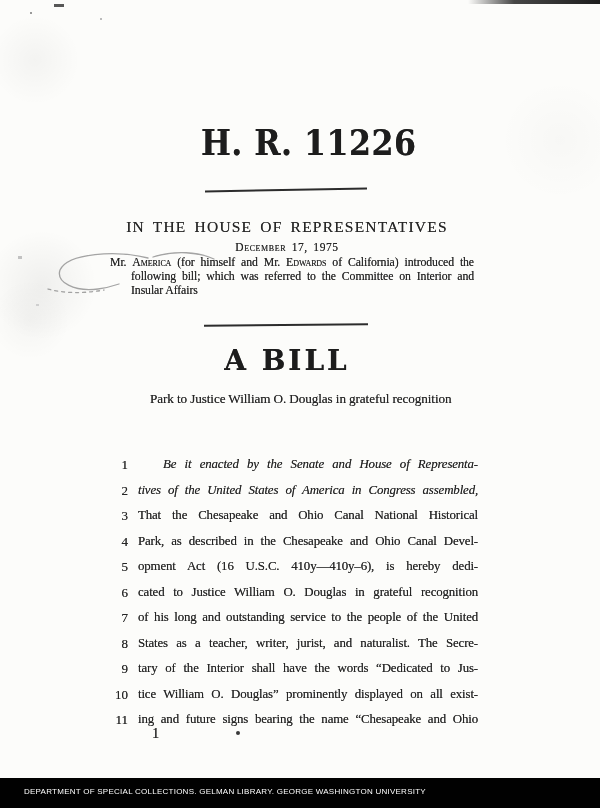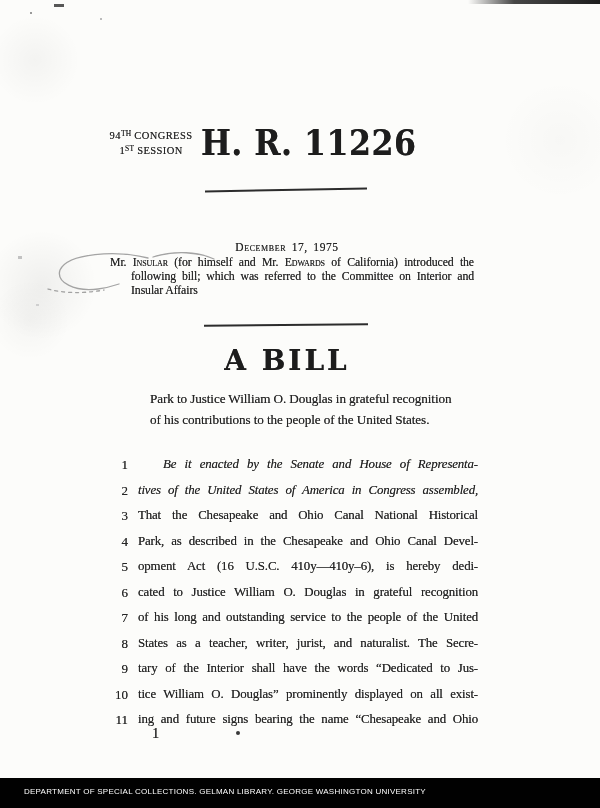"94TH CONGRESS" div.congress-block { html: <div> <div><span>94</span><span>TH</span> <span>CONGRESS</span></div> <div><span>1</span><span>ST</span> <span>SESSION</span></div> </div> -> none }
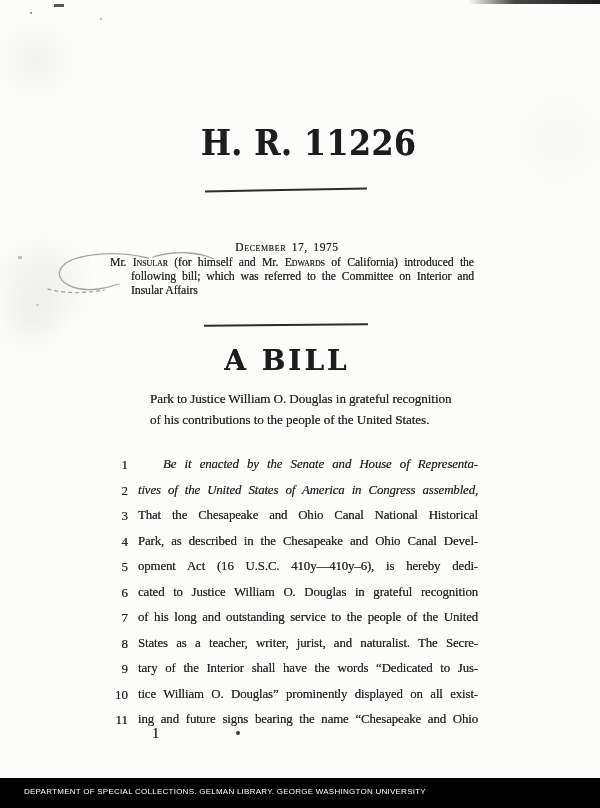"IN THE HOUSE OF REPRESENTATIVES" div.chamber { html: none -> <div>IN THE HOUSE OF REPRESENTATIVES</div> }
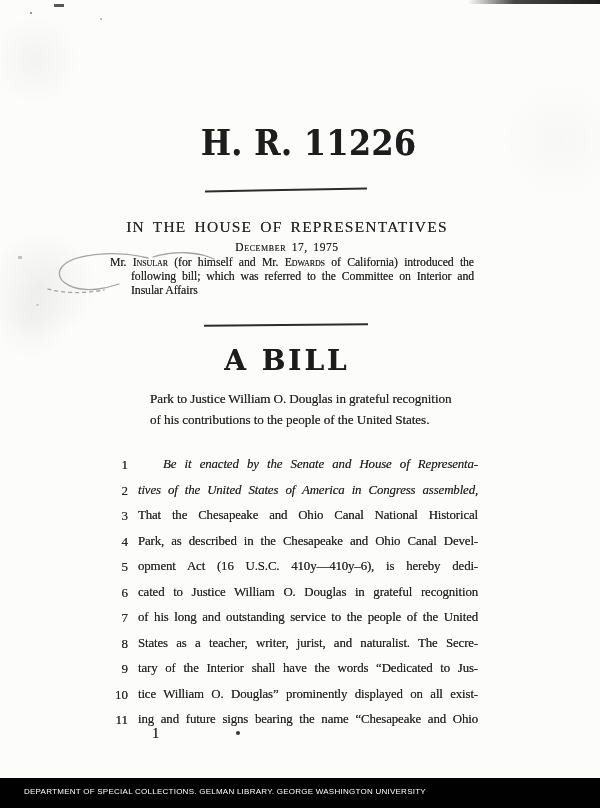"Insular" span.sc { text: Insular -> America }
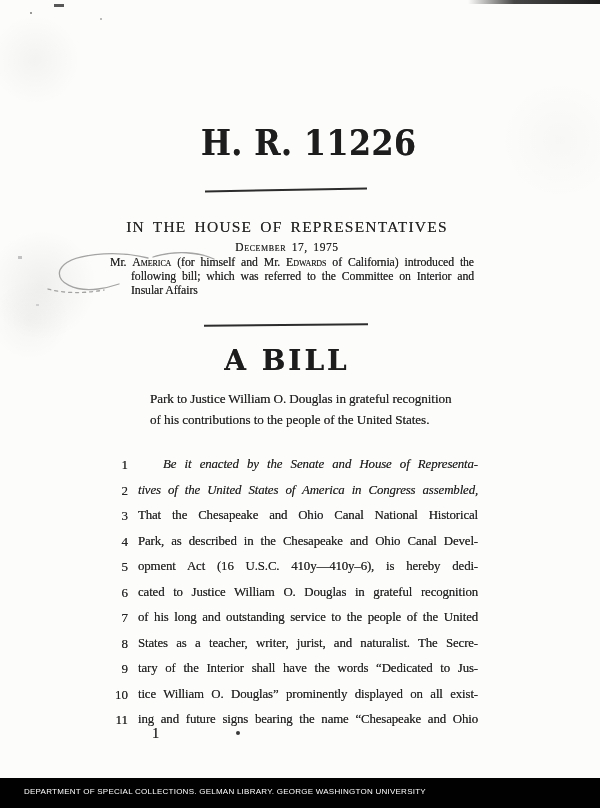"of his contributions to the" div.pre-line { html: <div>of his contributions to the people of the United States.</div> -> none }
